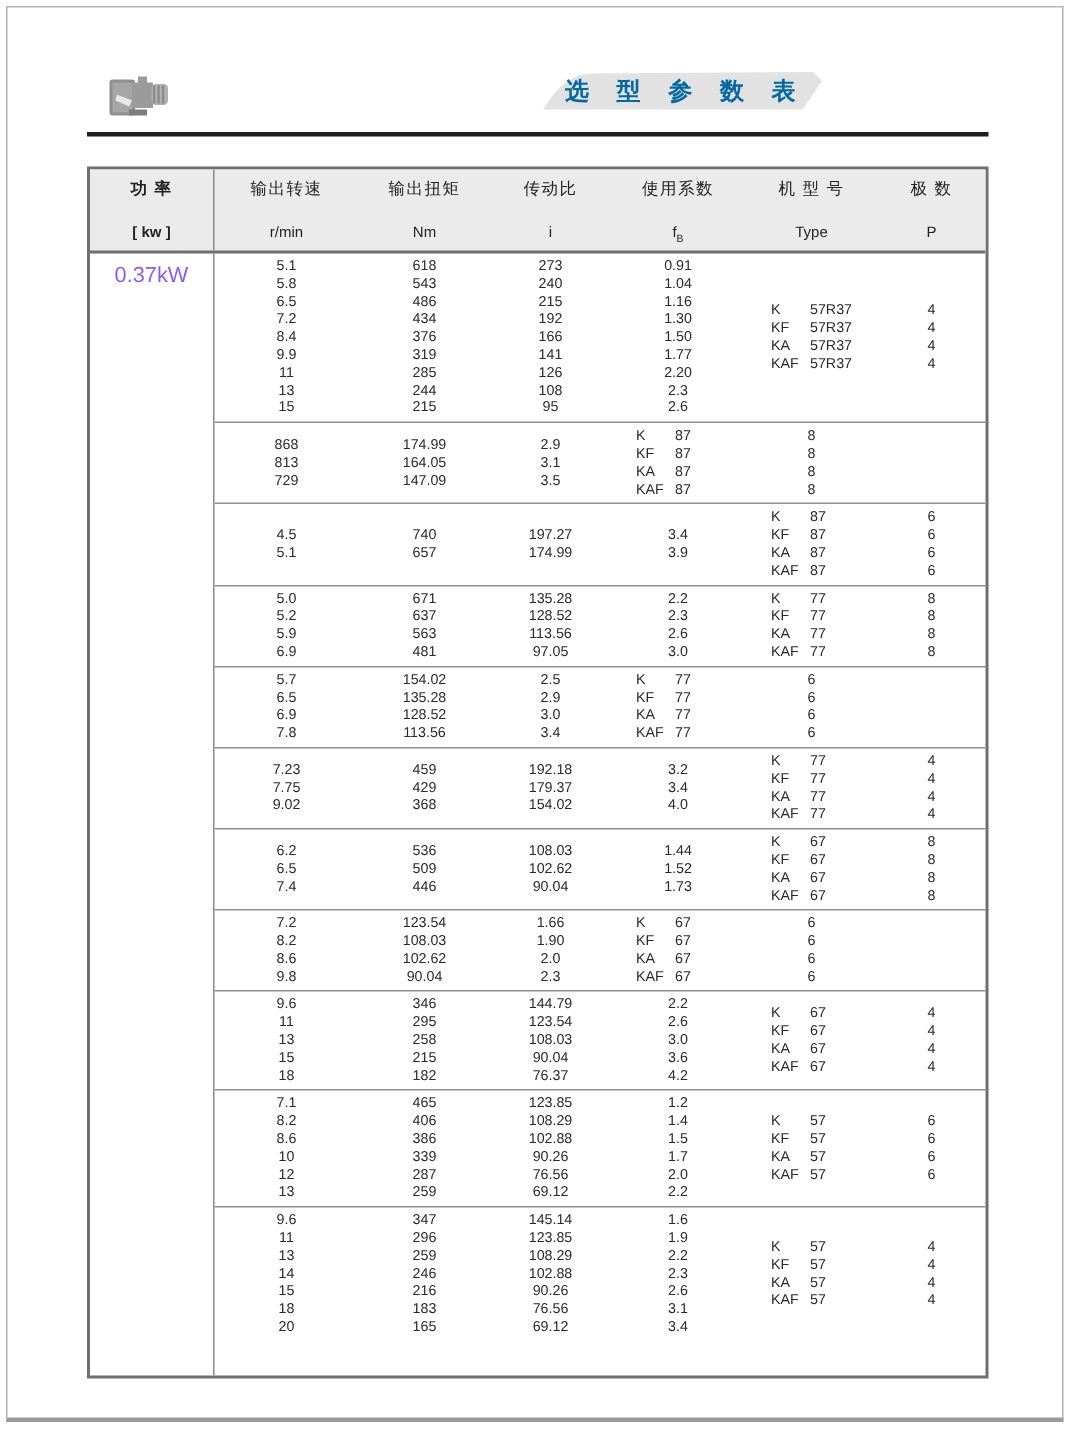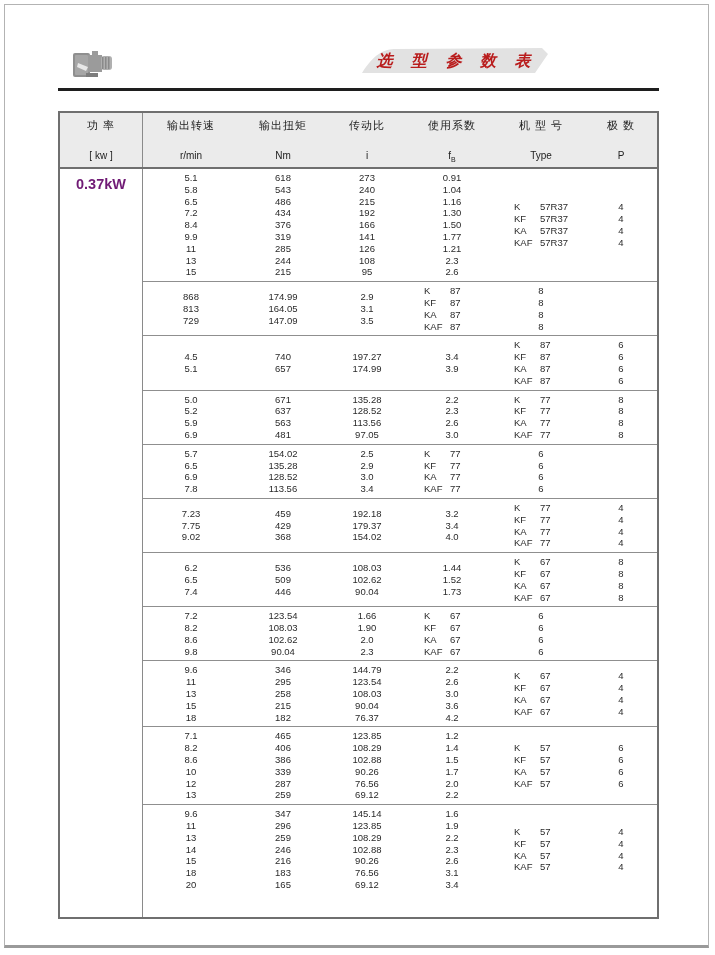"选 型 参 数 表" .banner-text { color: #b91c1c -> #0369a1; font-style: italic -> none }
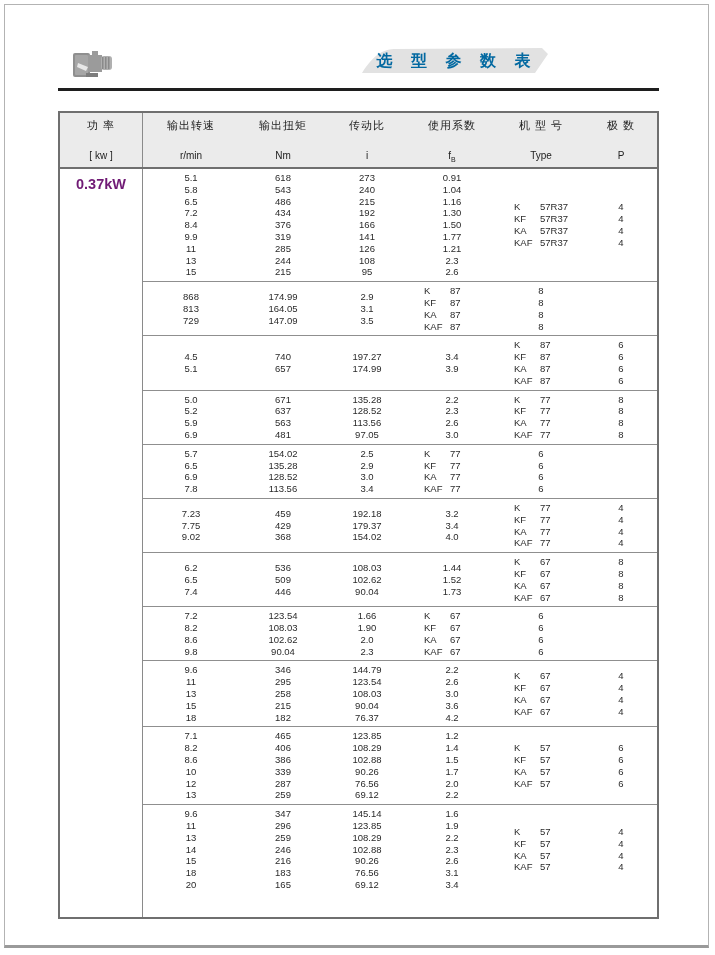"功 率" .power-head { font-weight: none -> bold }
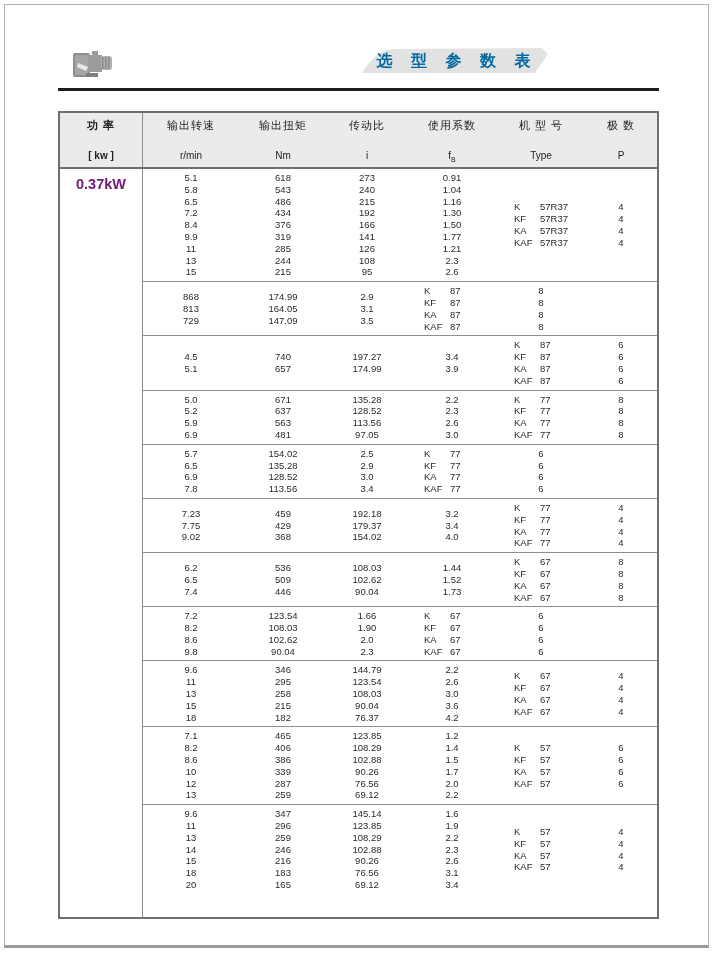"0.37kW" .power-cell { color: #701a75 -> #8b5cf6; font-weight: bold -> normal }
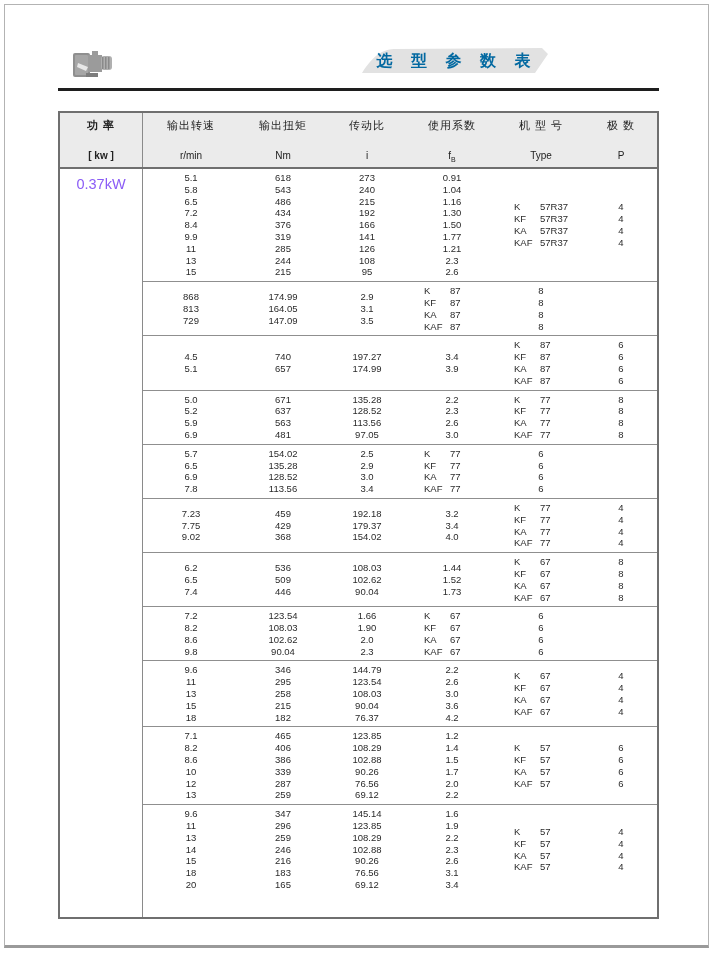"1.21" div.line { text: 1.21 -> 2.20 }
